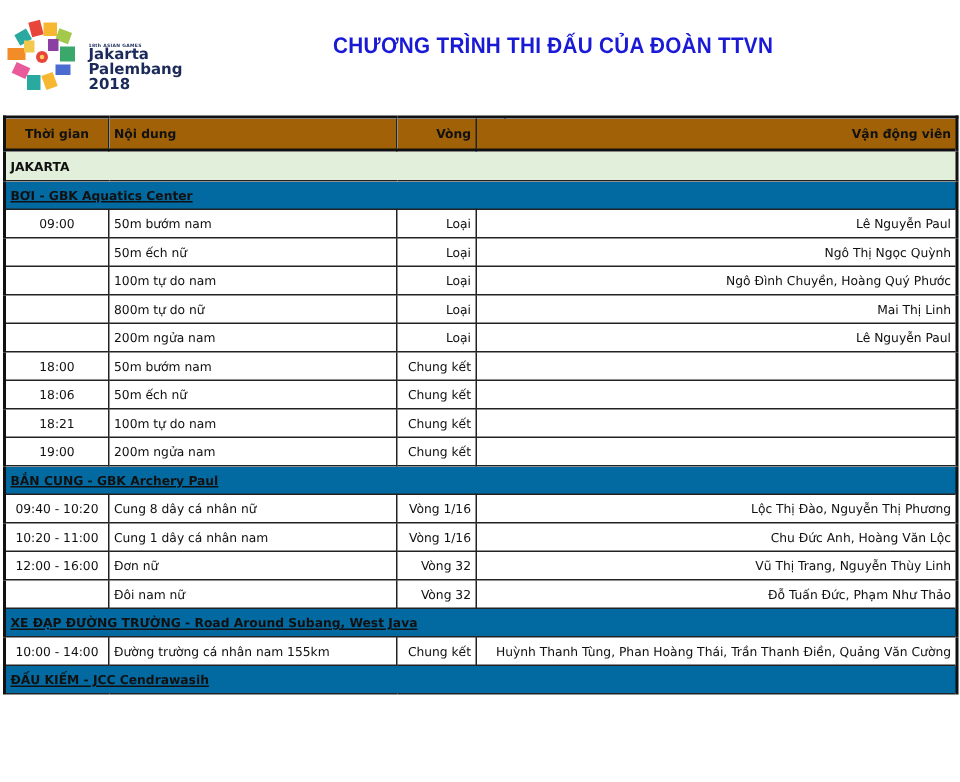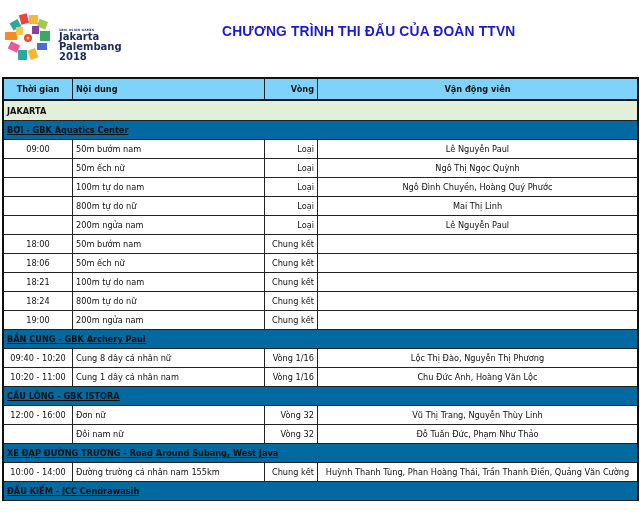"Thời gian" table.sched th { background: #7dd3fc -> #a16207 }
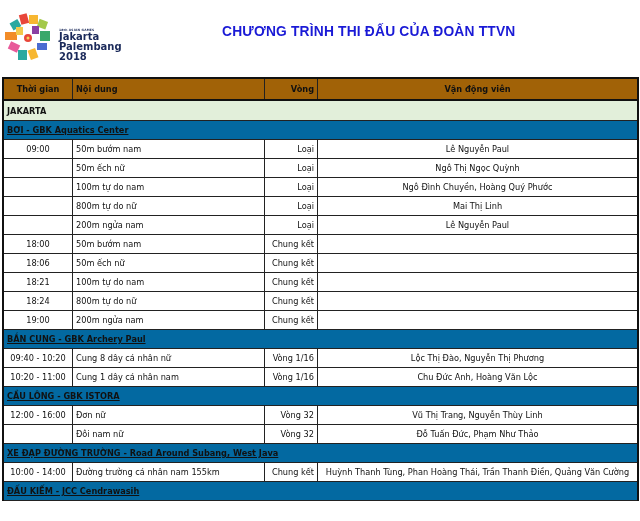"Vận động viên" .c-ath { text-align: center -> right }
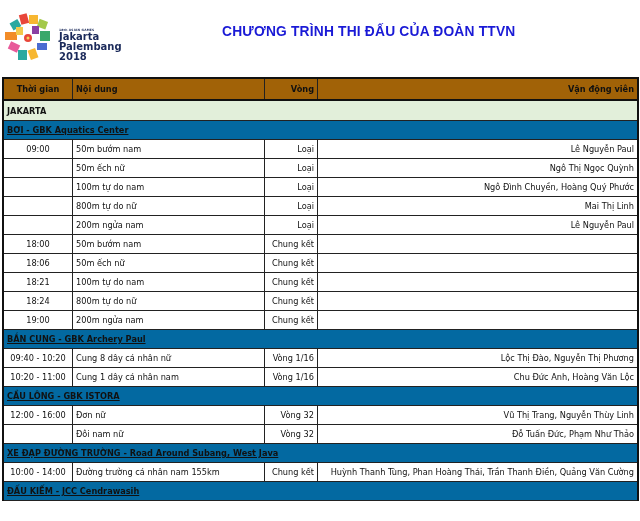"18:24" tr { html: <tr> <td>18:24</td> <td>800m tự do nữ</td> <td>Chung kết</td> <td></td> </tr> -> none }
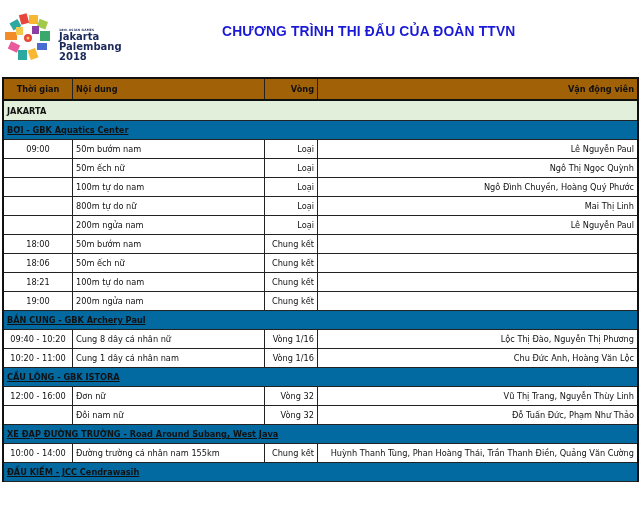"CẦU LÔNG - GBK ISTORA" tr.venue { html: <tr> <td>CẦU LÔNG - GBK ISTORA</td> </tr> -> none }
